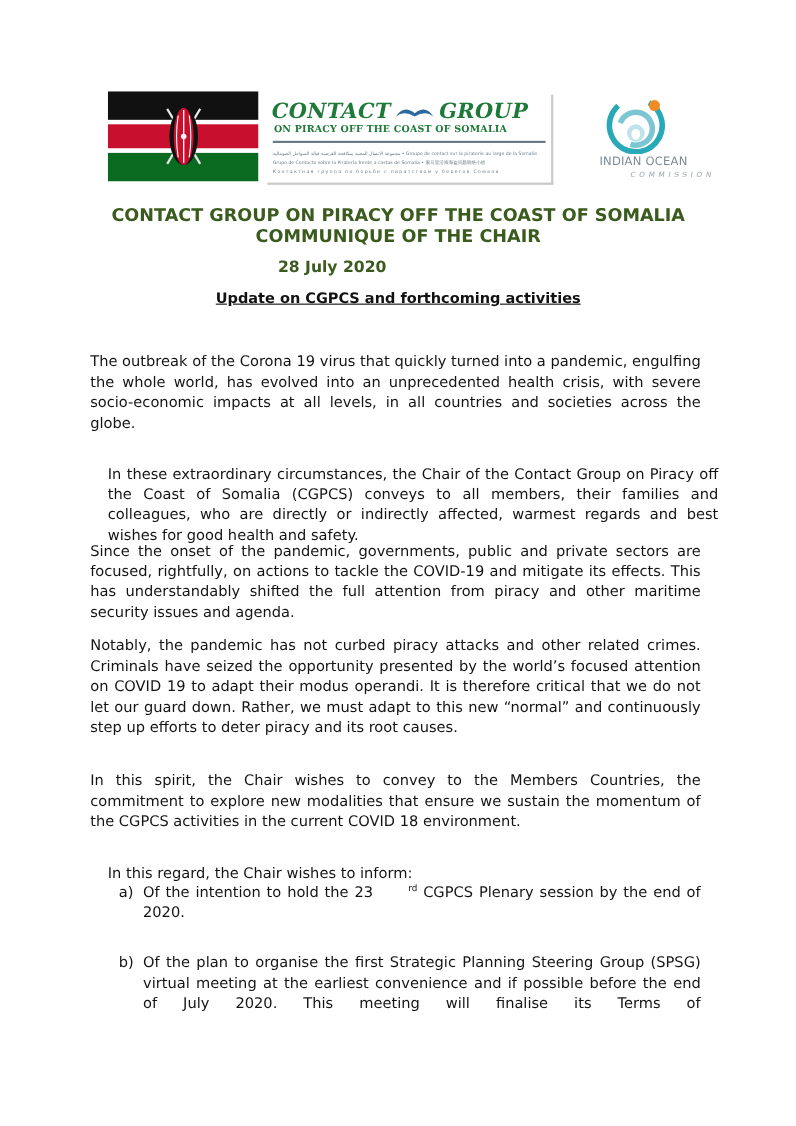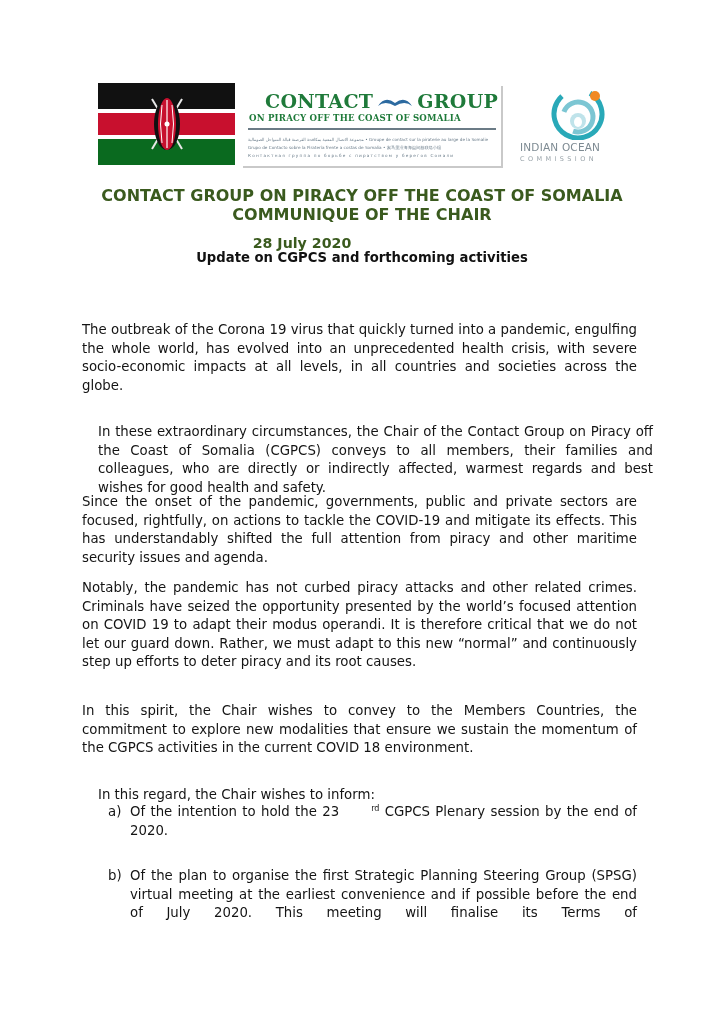"CONTACT" .cg-title { font-style: none -> italic; left: 22px -> 4px }
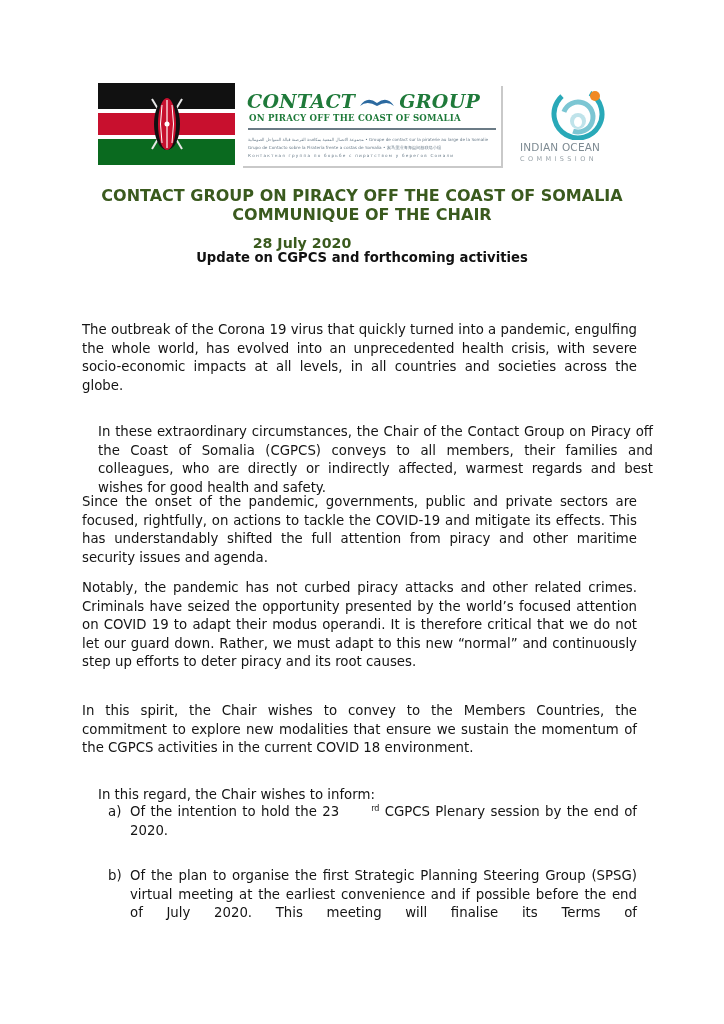"INDIAN OCEAN" .ioc-t1 { text-align: left -> center }
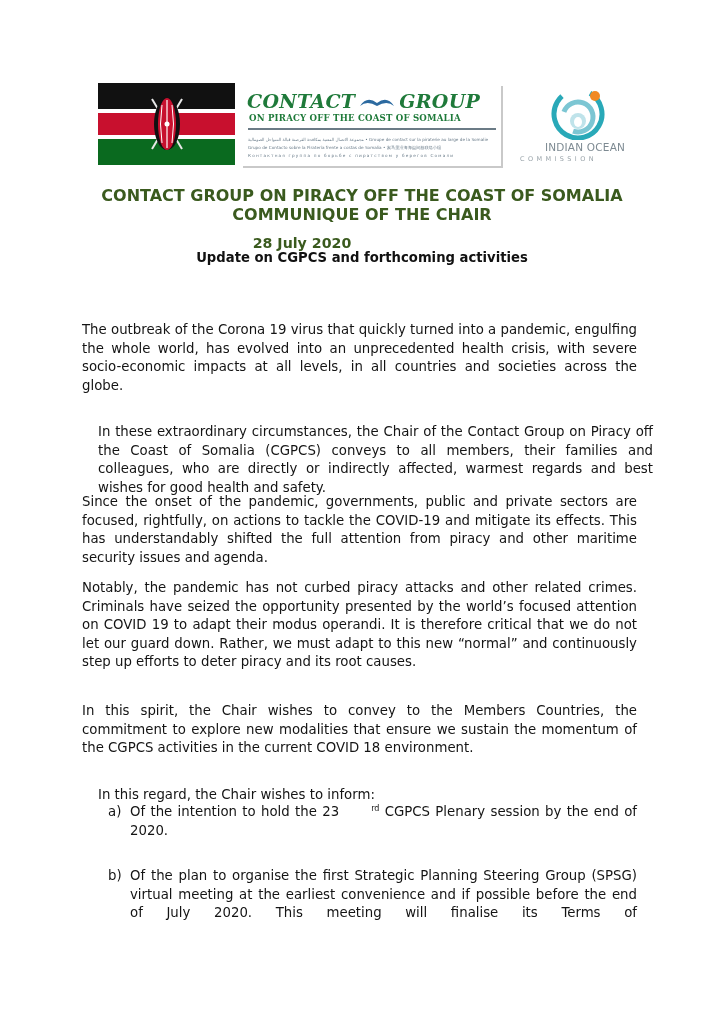"COMMISSION" .ioc-t2 { font-style: none -> italic; text-align: left -> right }
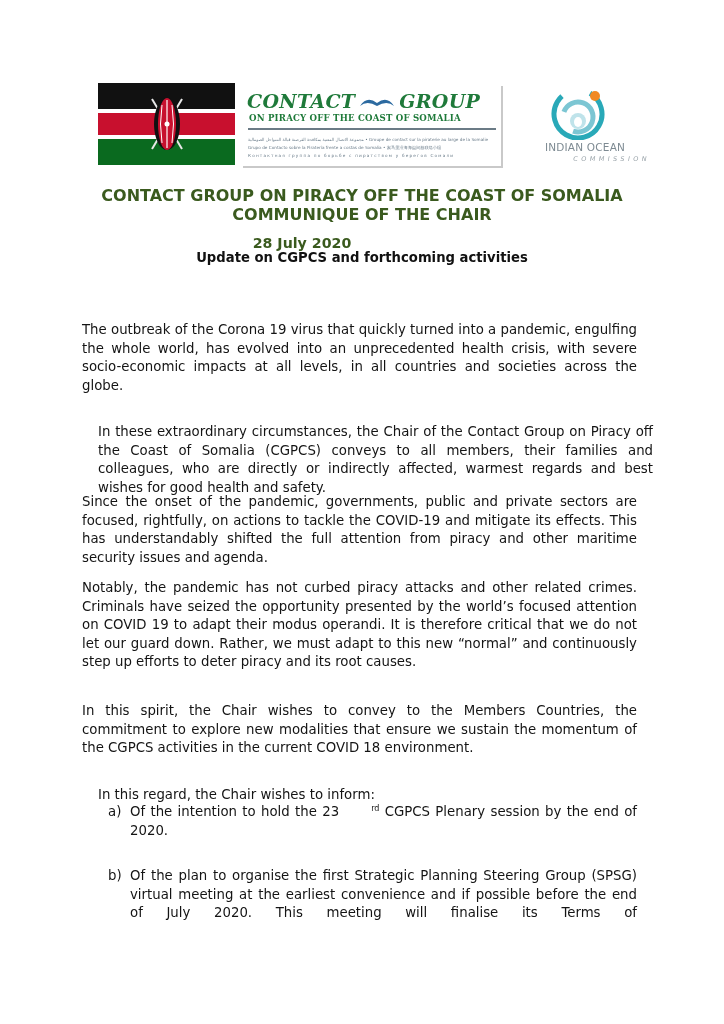"Update on CGPCS and forthcoming" .subject { text-decoration: none -> underline; top: 250px -> 264px }
